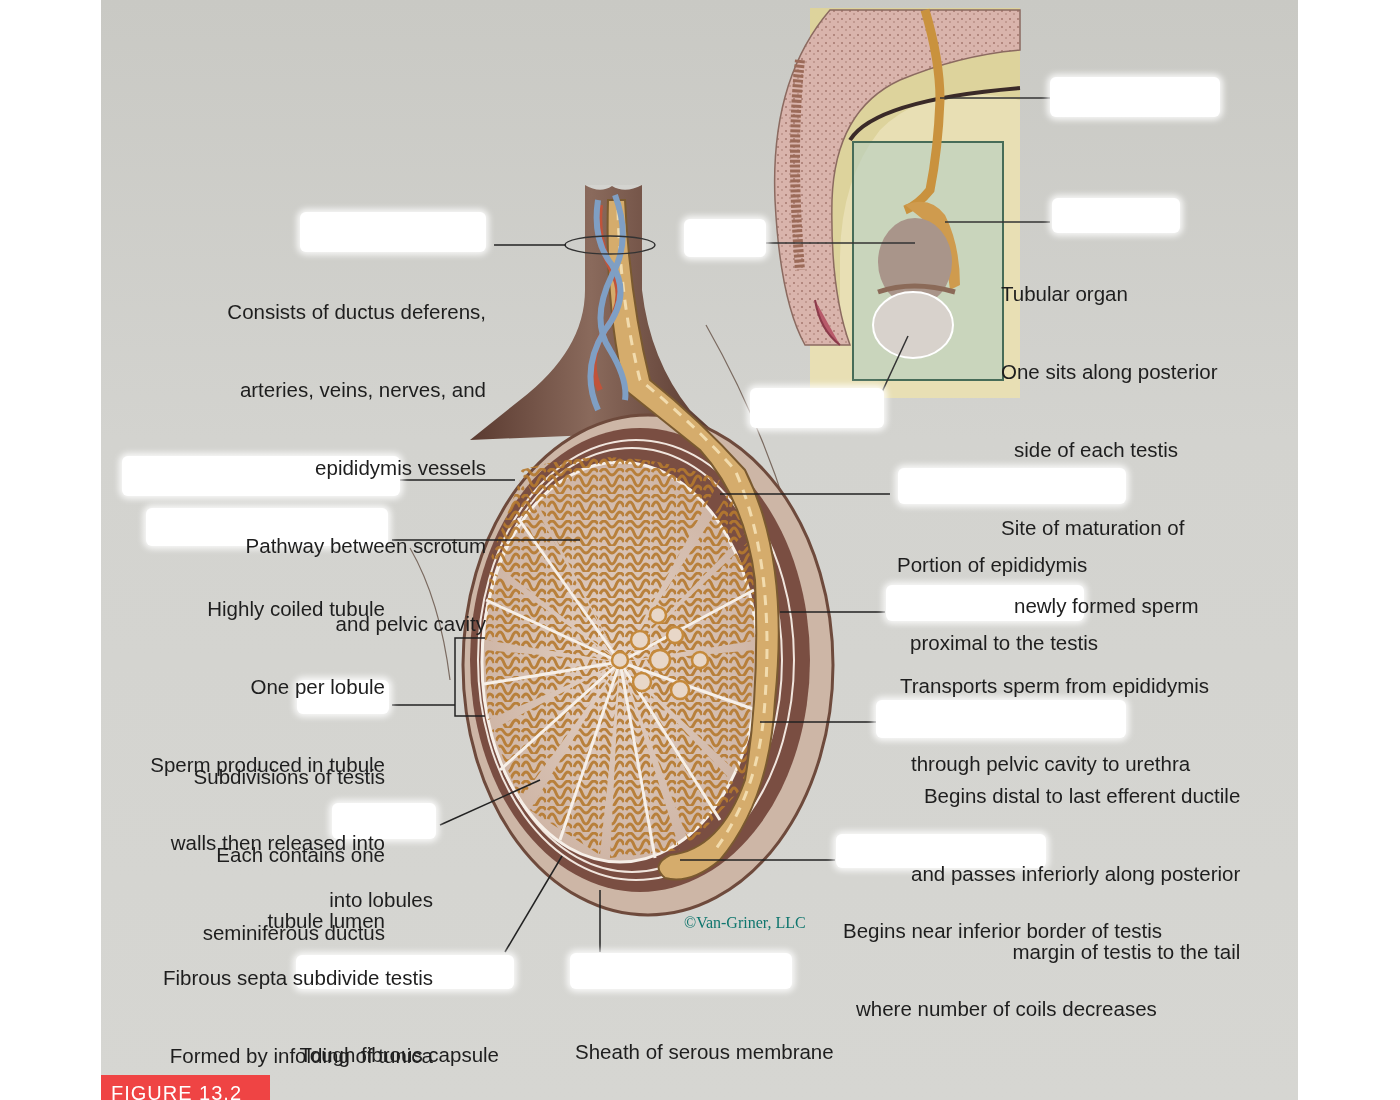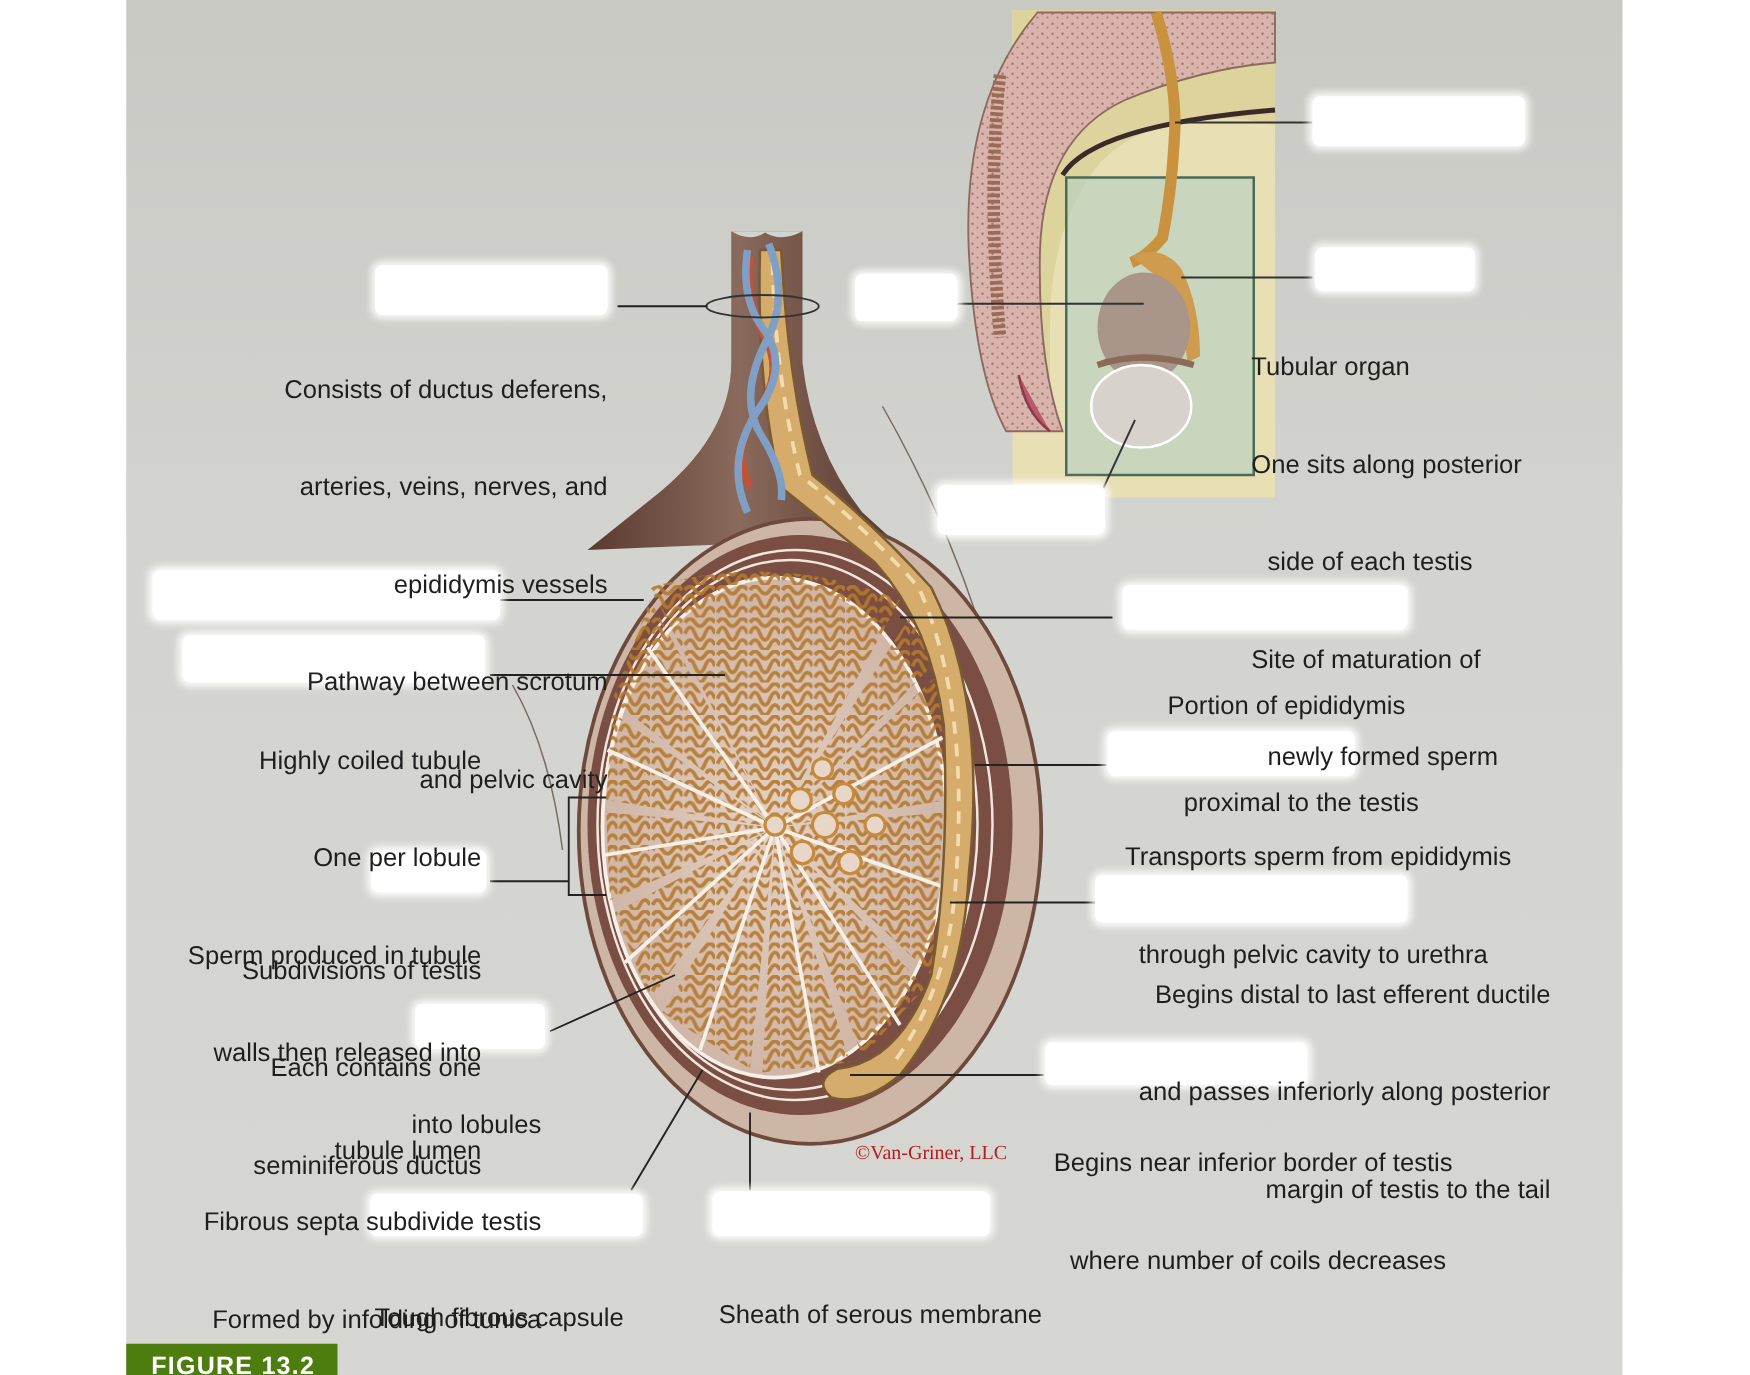"Portion of epididymis" div.desc { left: 934px -> 897px }
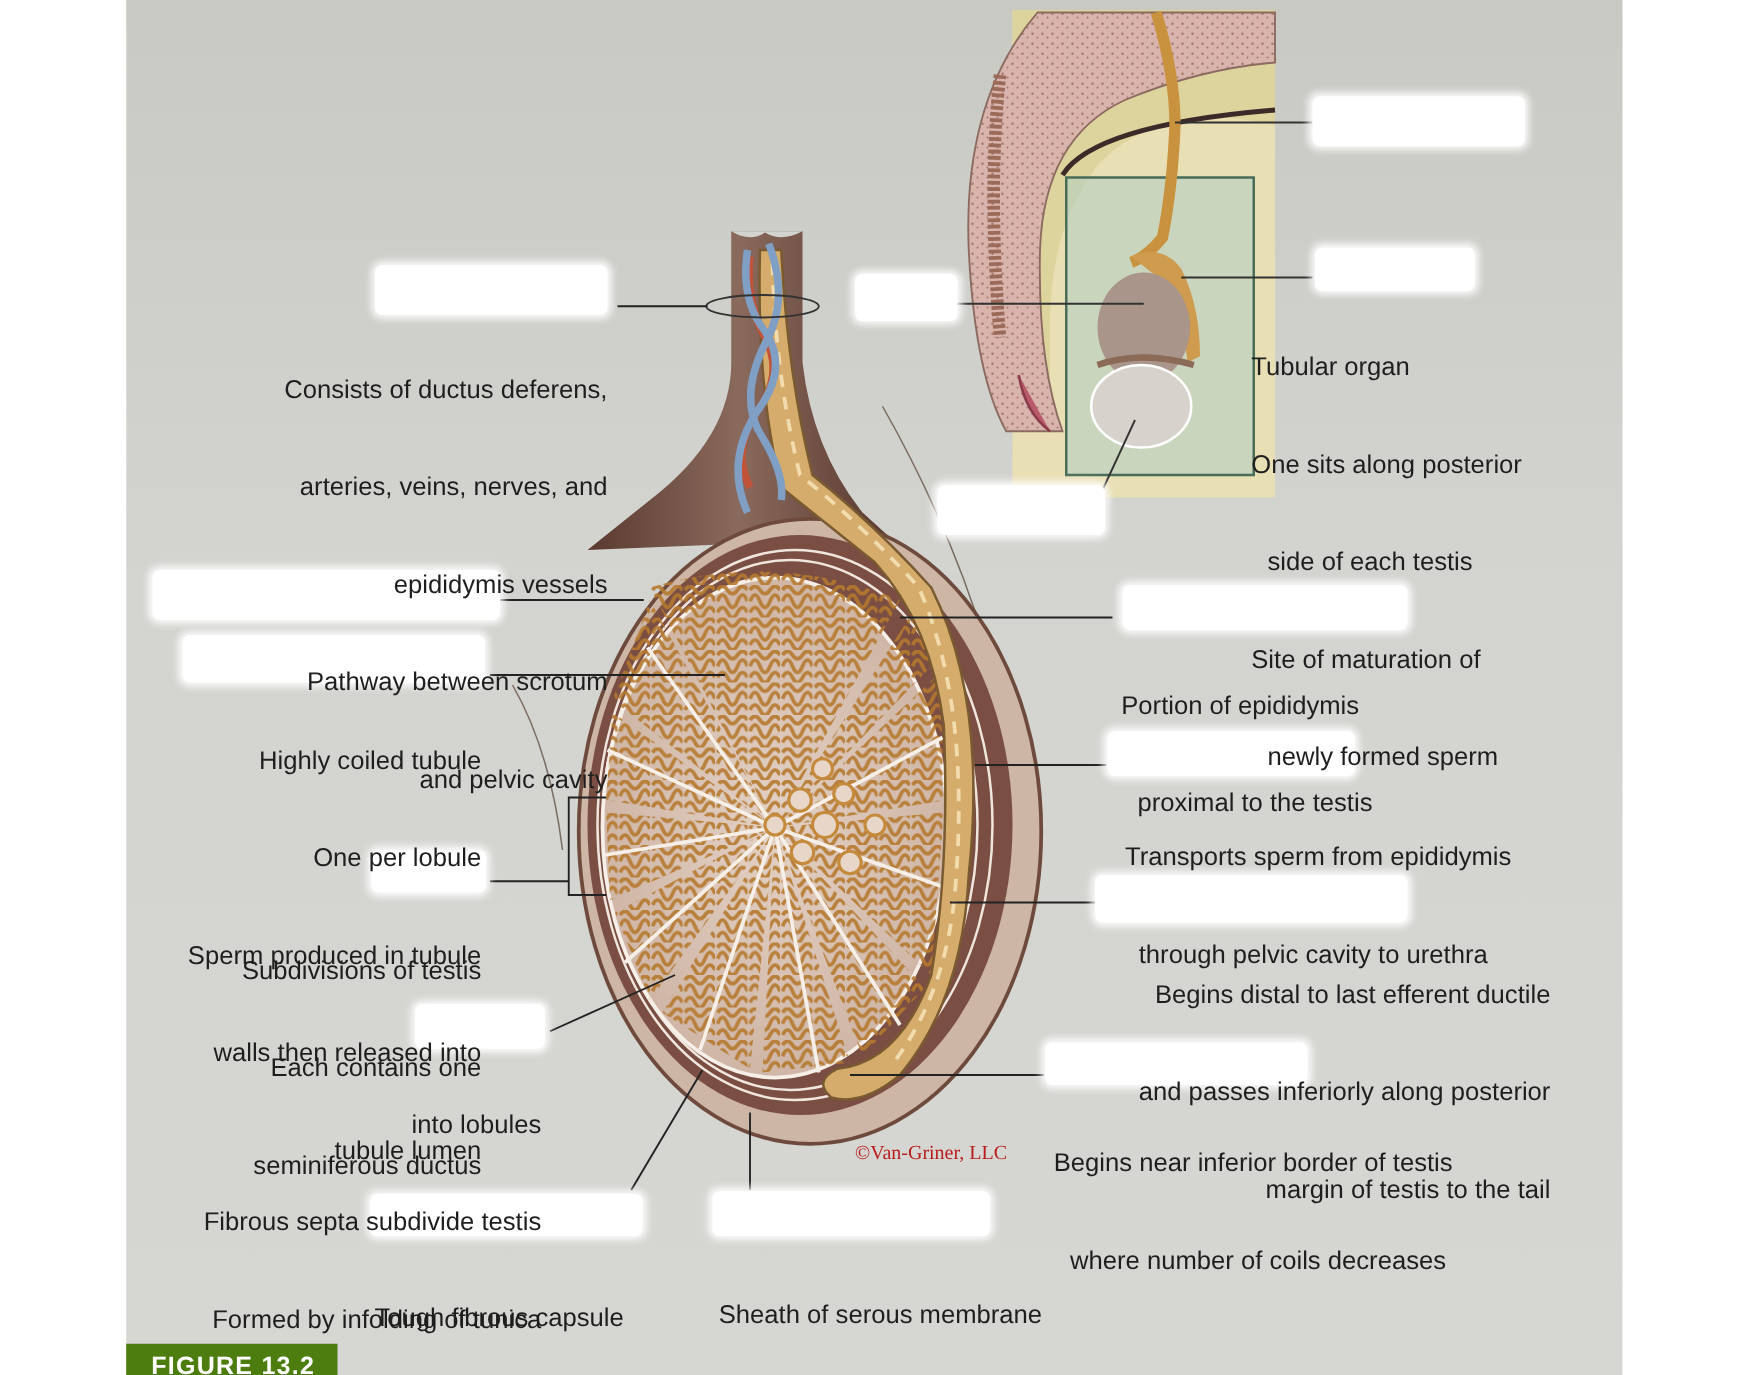"©Van-Griner, LLC" .copyright { color: #b91c1c -> #0f766e }
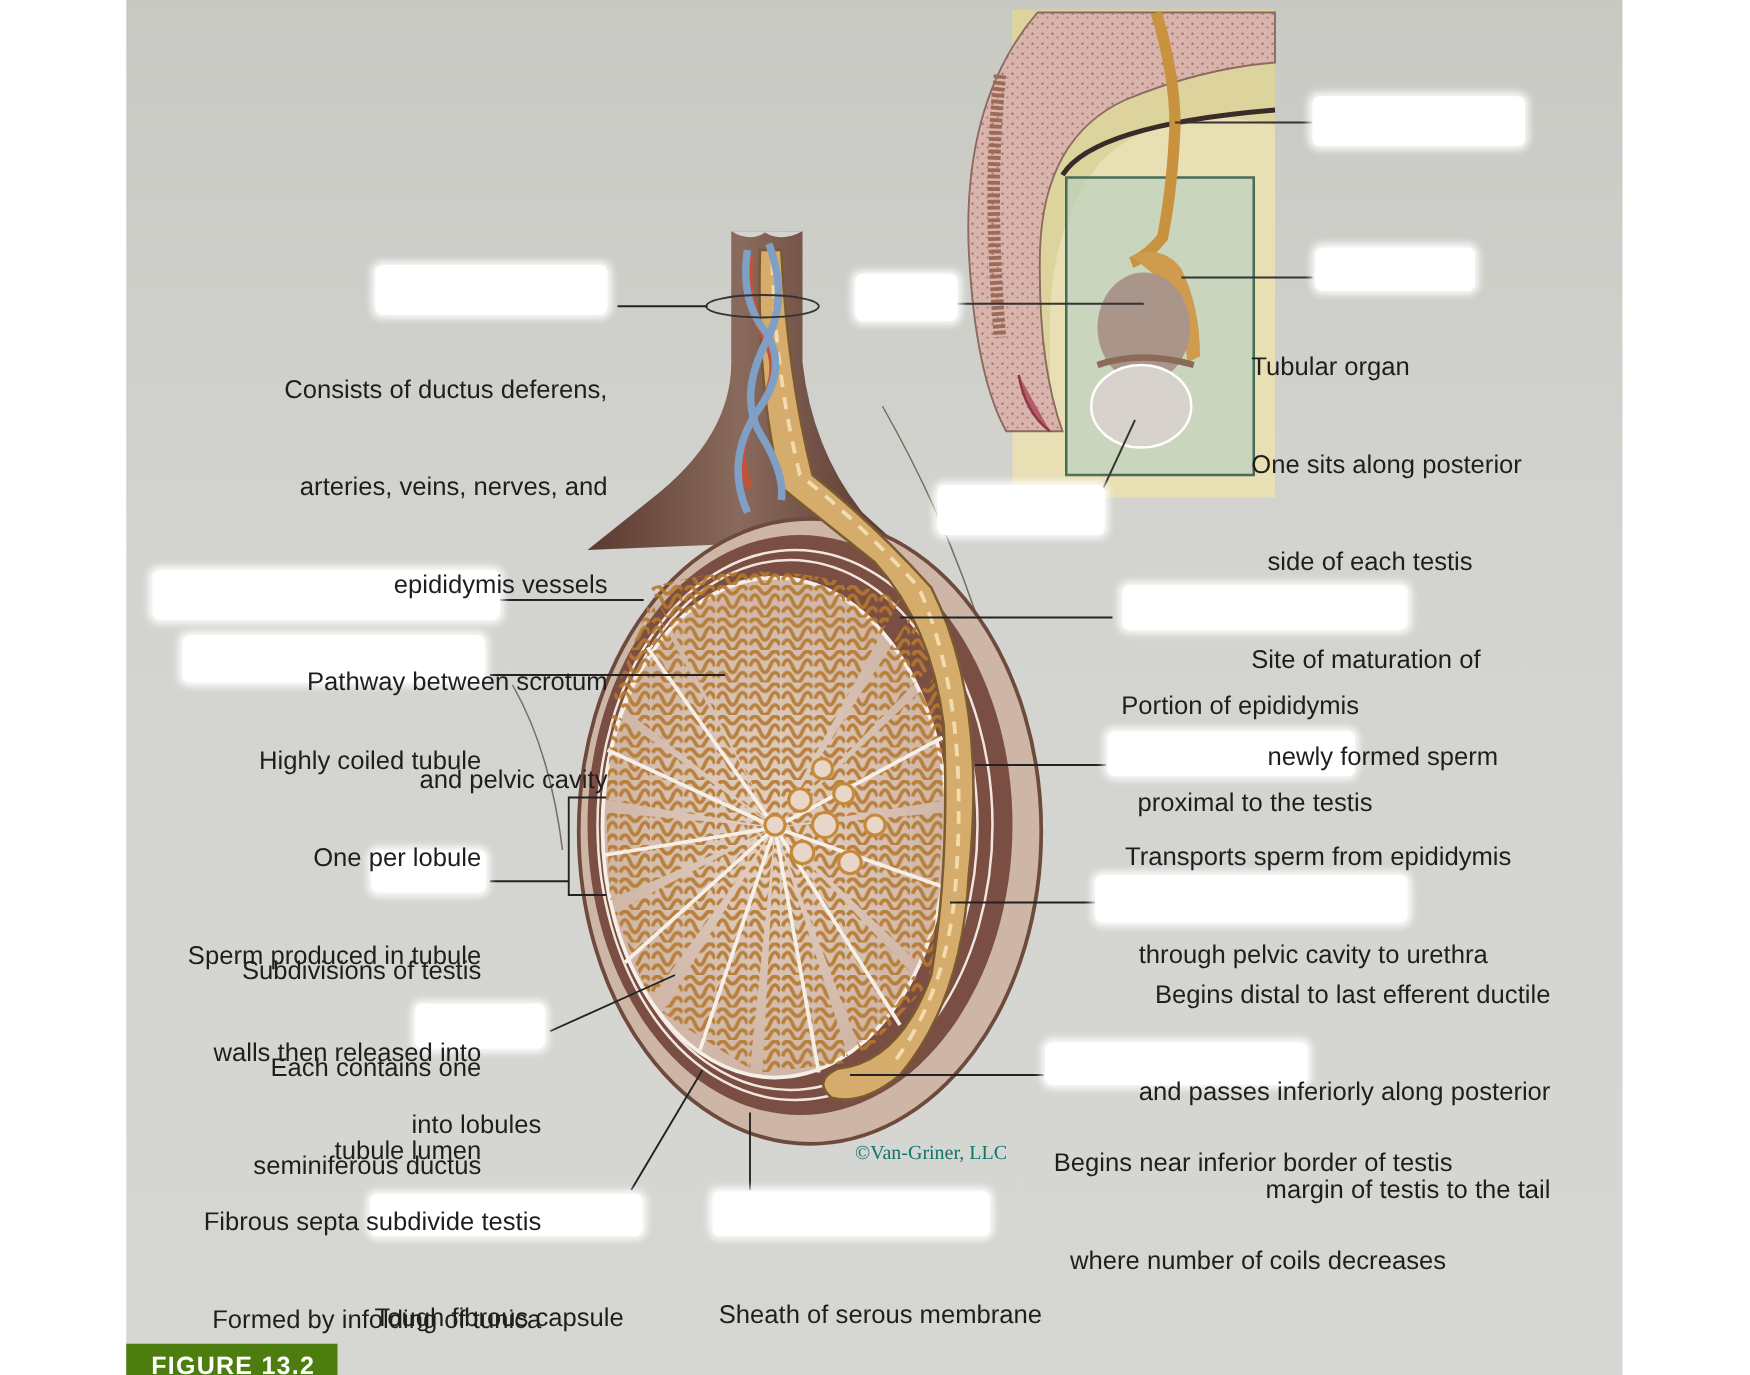"FIGURE 13.2" .figure-tag { background: #4d7c0f -> #ef4444; font-weight: bold -> normal; padding-left: 20px -> 10px }
